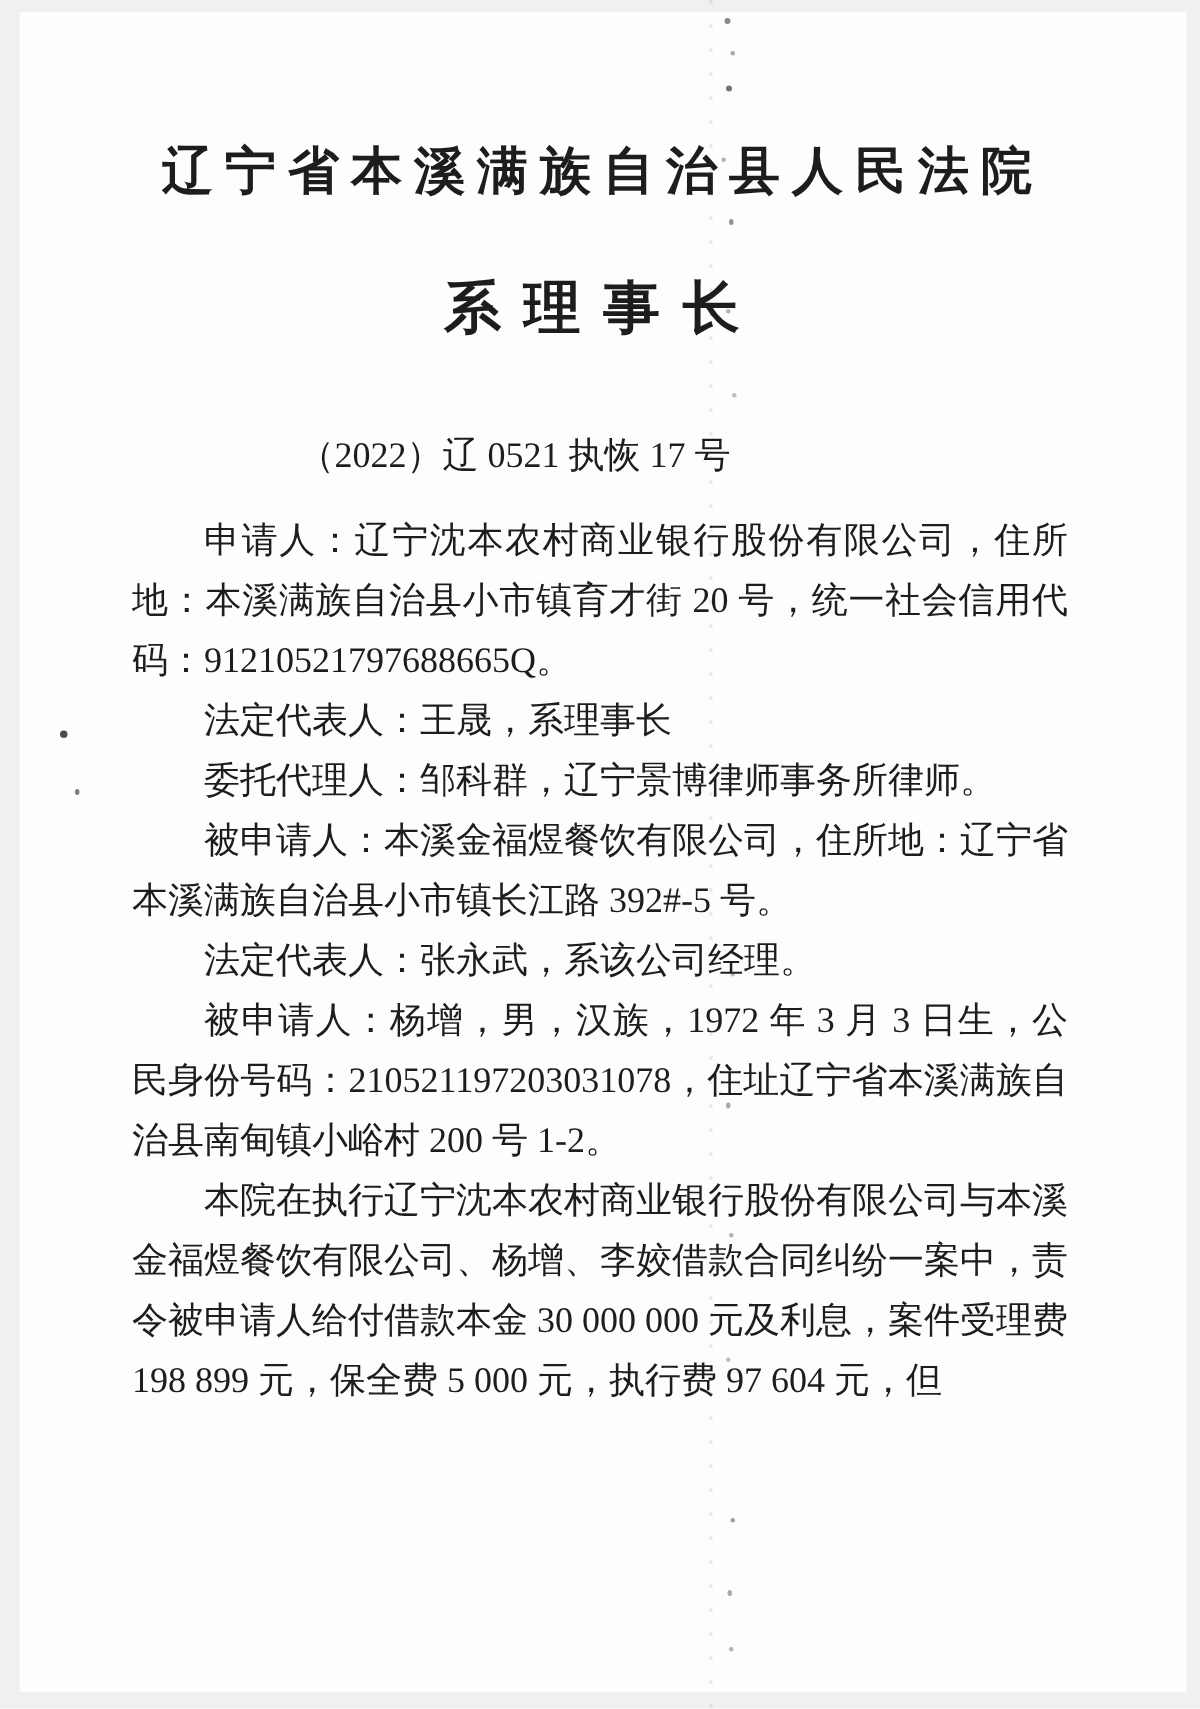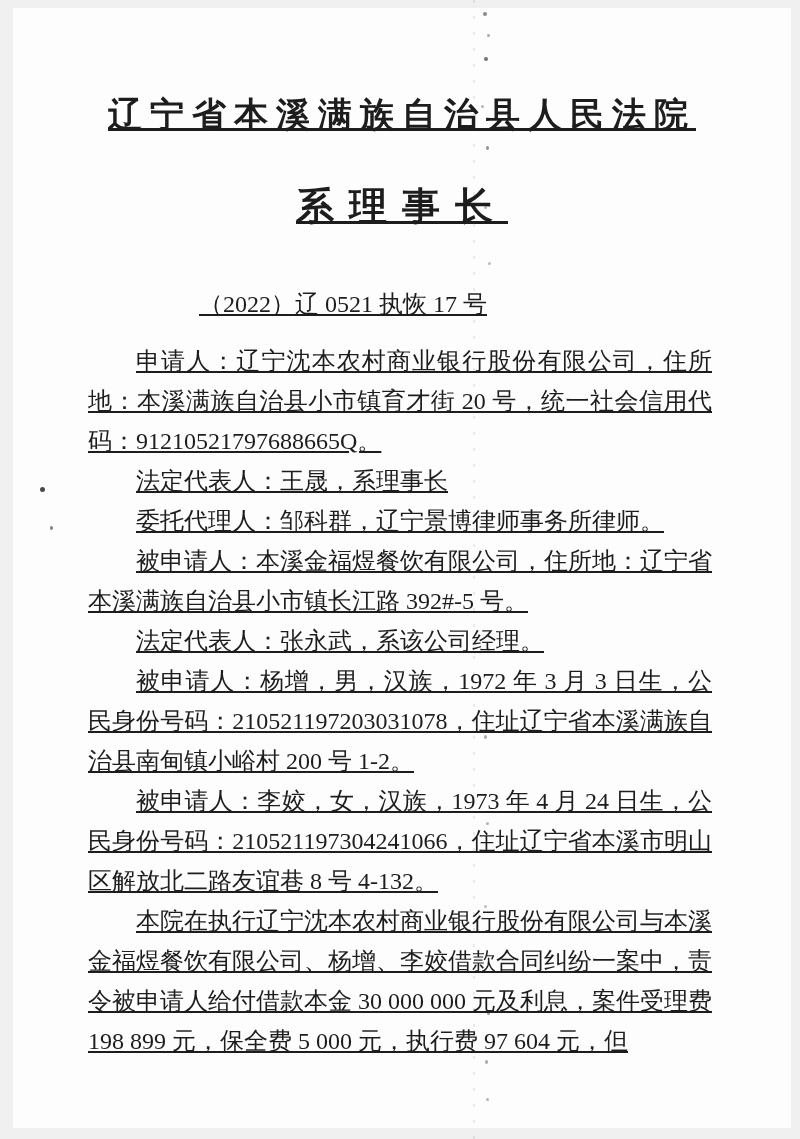"辽宁省本溪满族自治县人民法院" .scan-page { text-decoration: underline -> none }
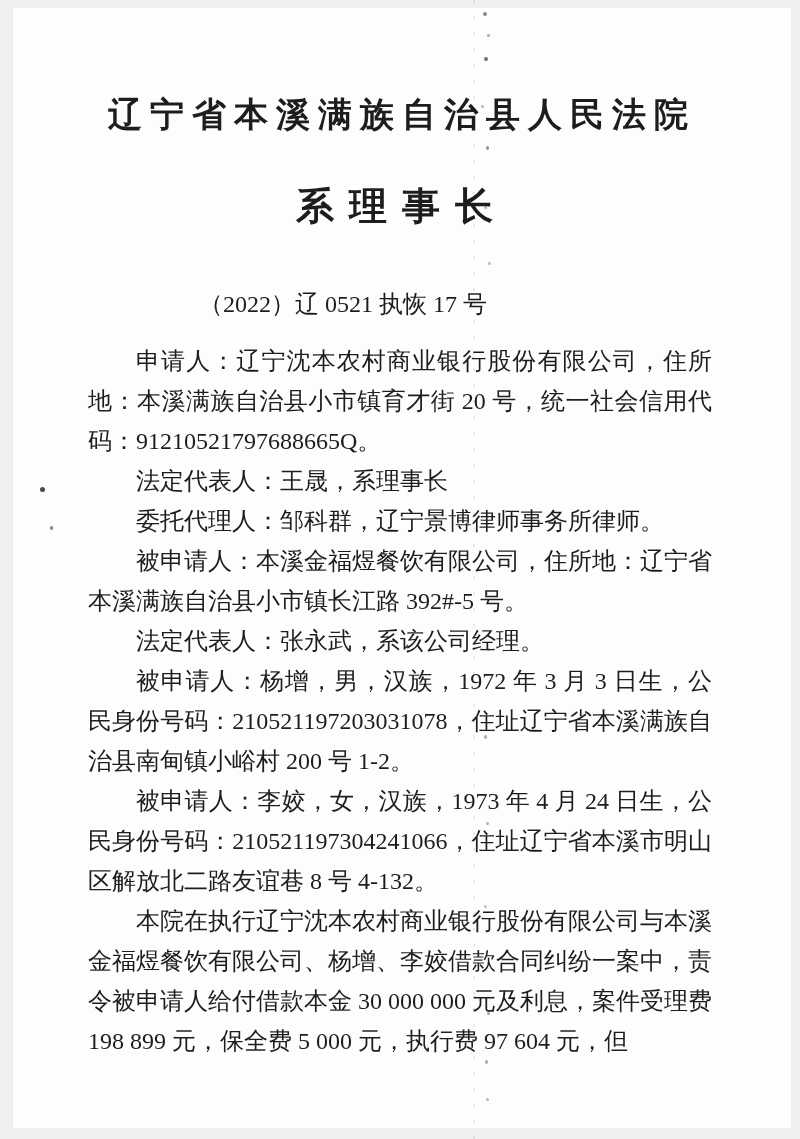"被申请人：李姣，女，汉族，1973 年 4 月 24" p { html: <p>被申请人：李姣，女，汉族，1973 年 4 月 24 日生，公民身份号码：210521197304241066，住址辽宁省本溪市明山区解放北二路友谊巷 8 号 4-132。</p> -> none }
